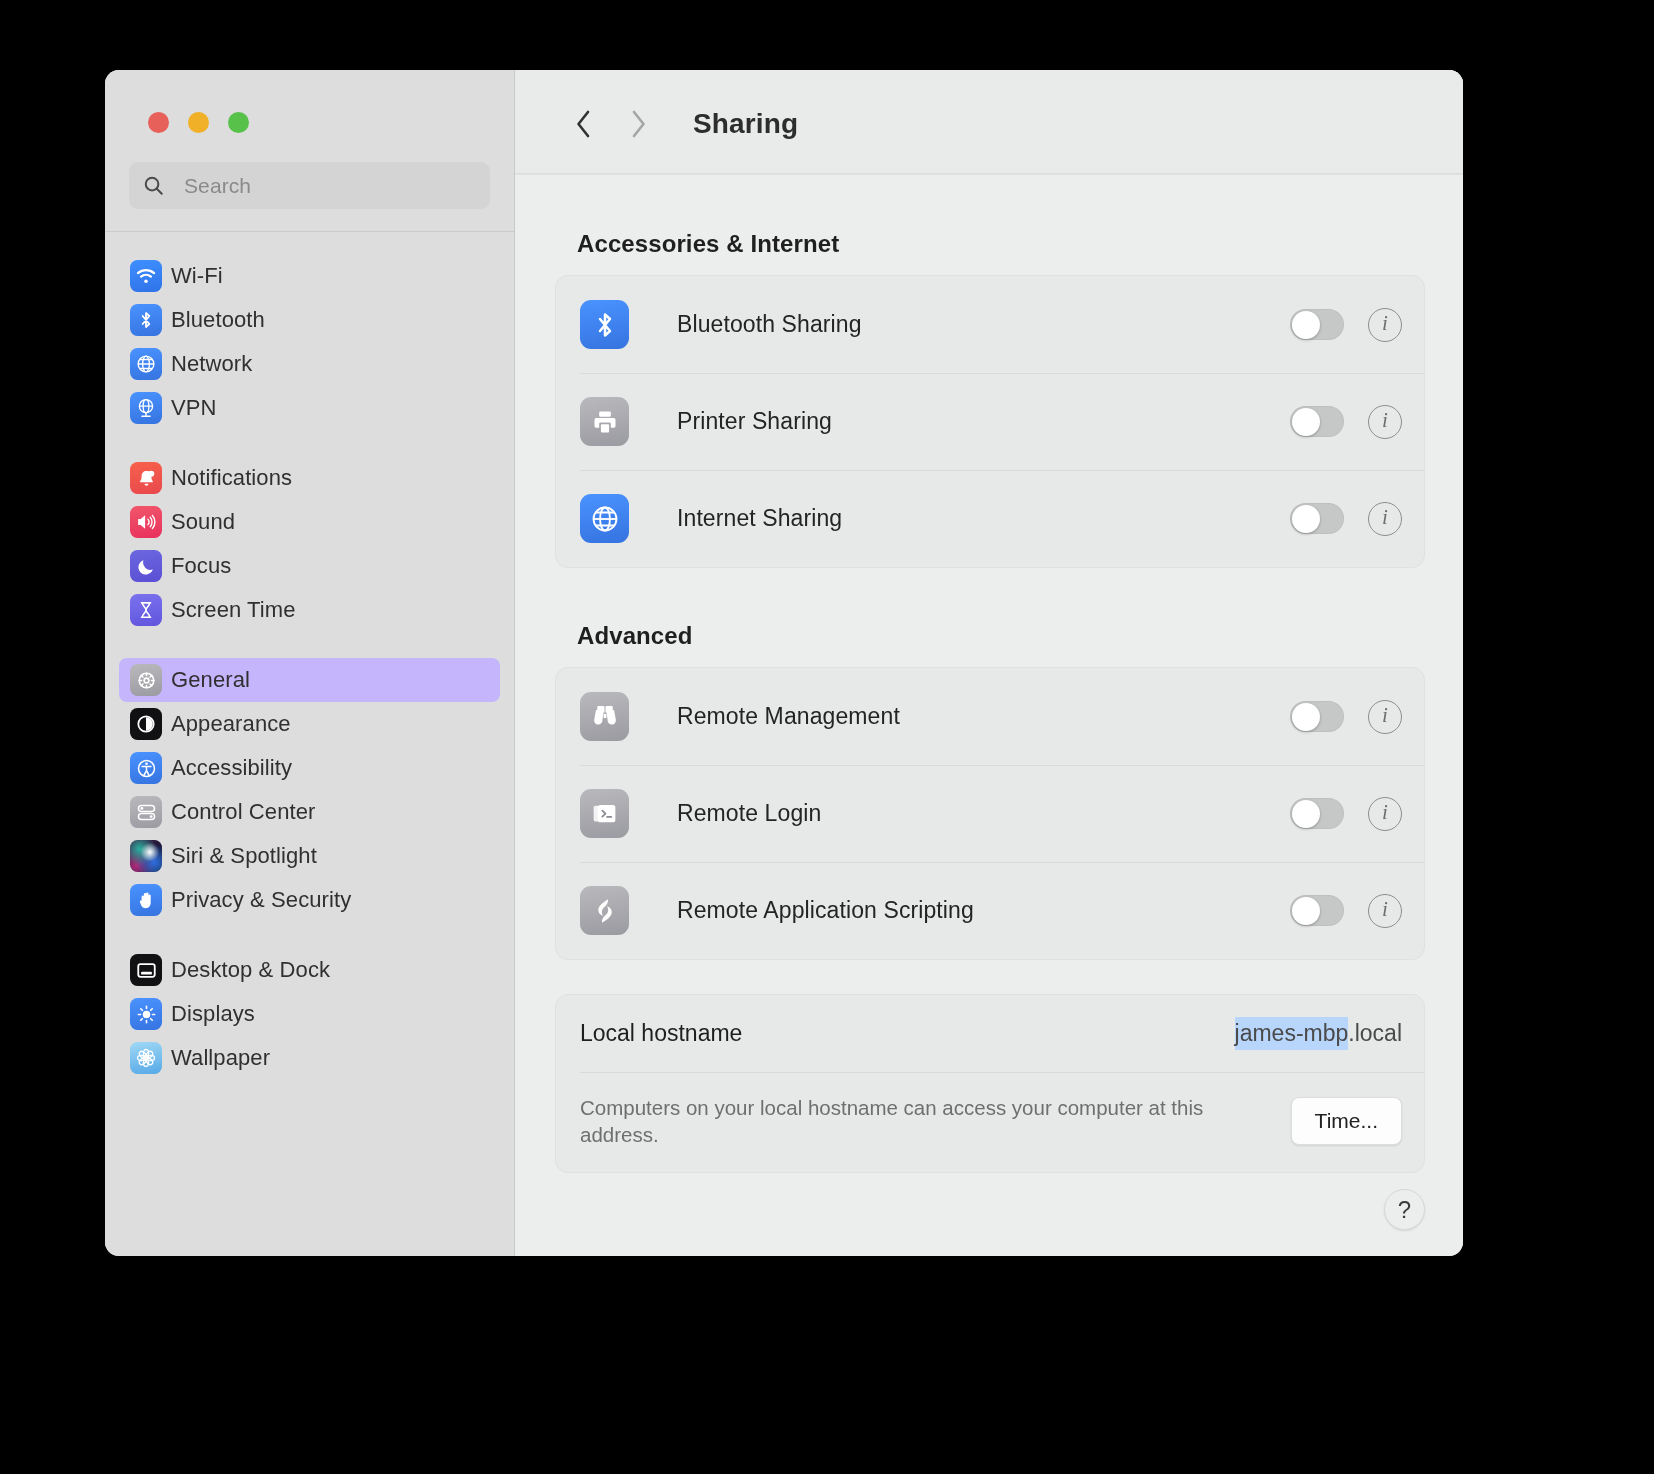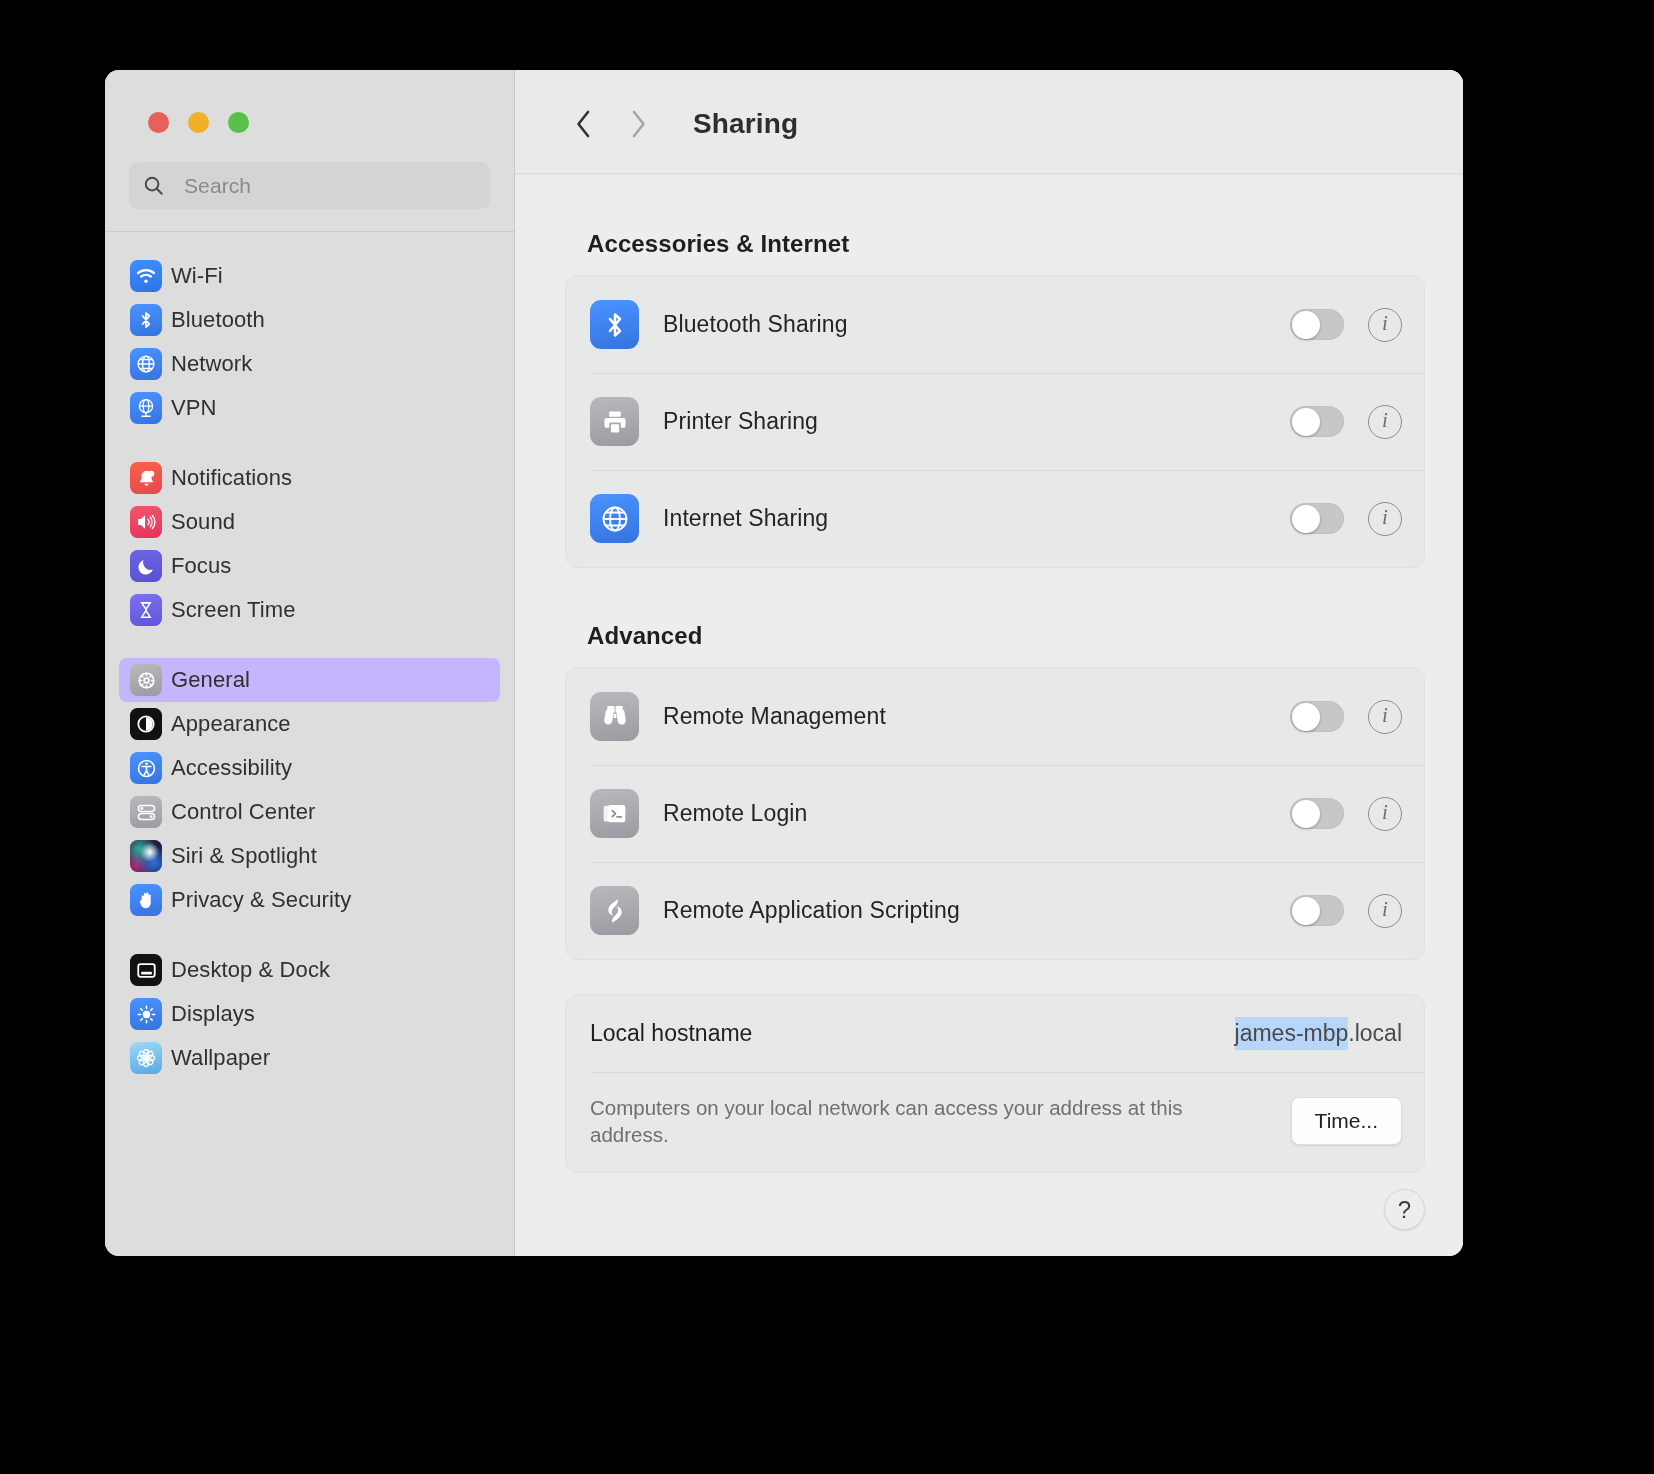"Accessories & Internet" #content { padding: 0 38px 0 50px -> 0 38px 0 40px }
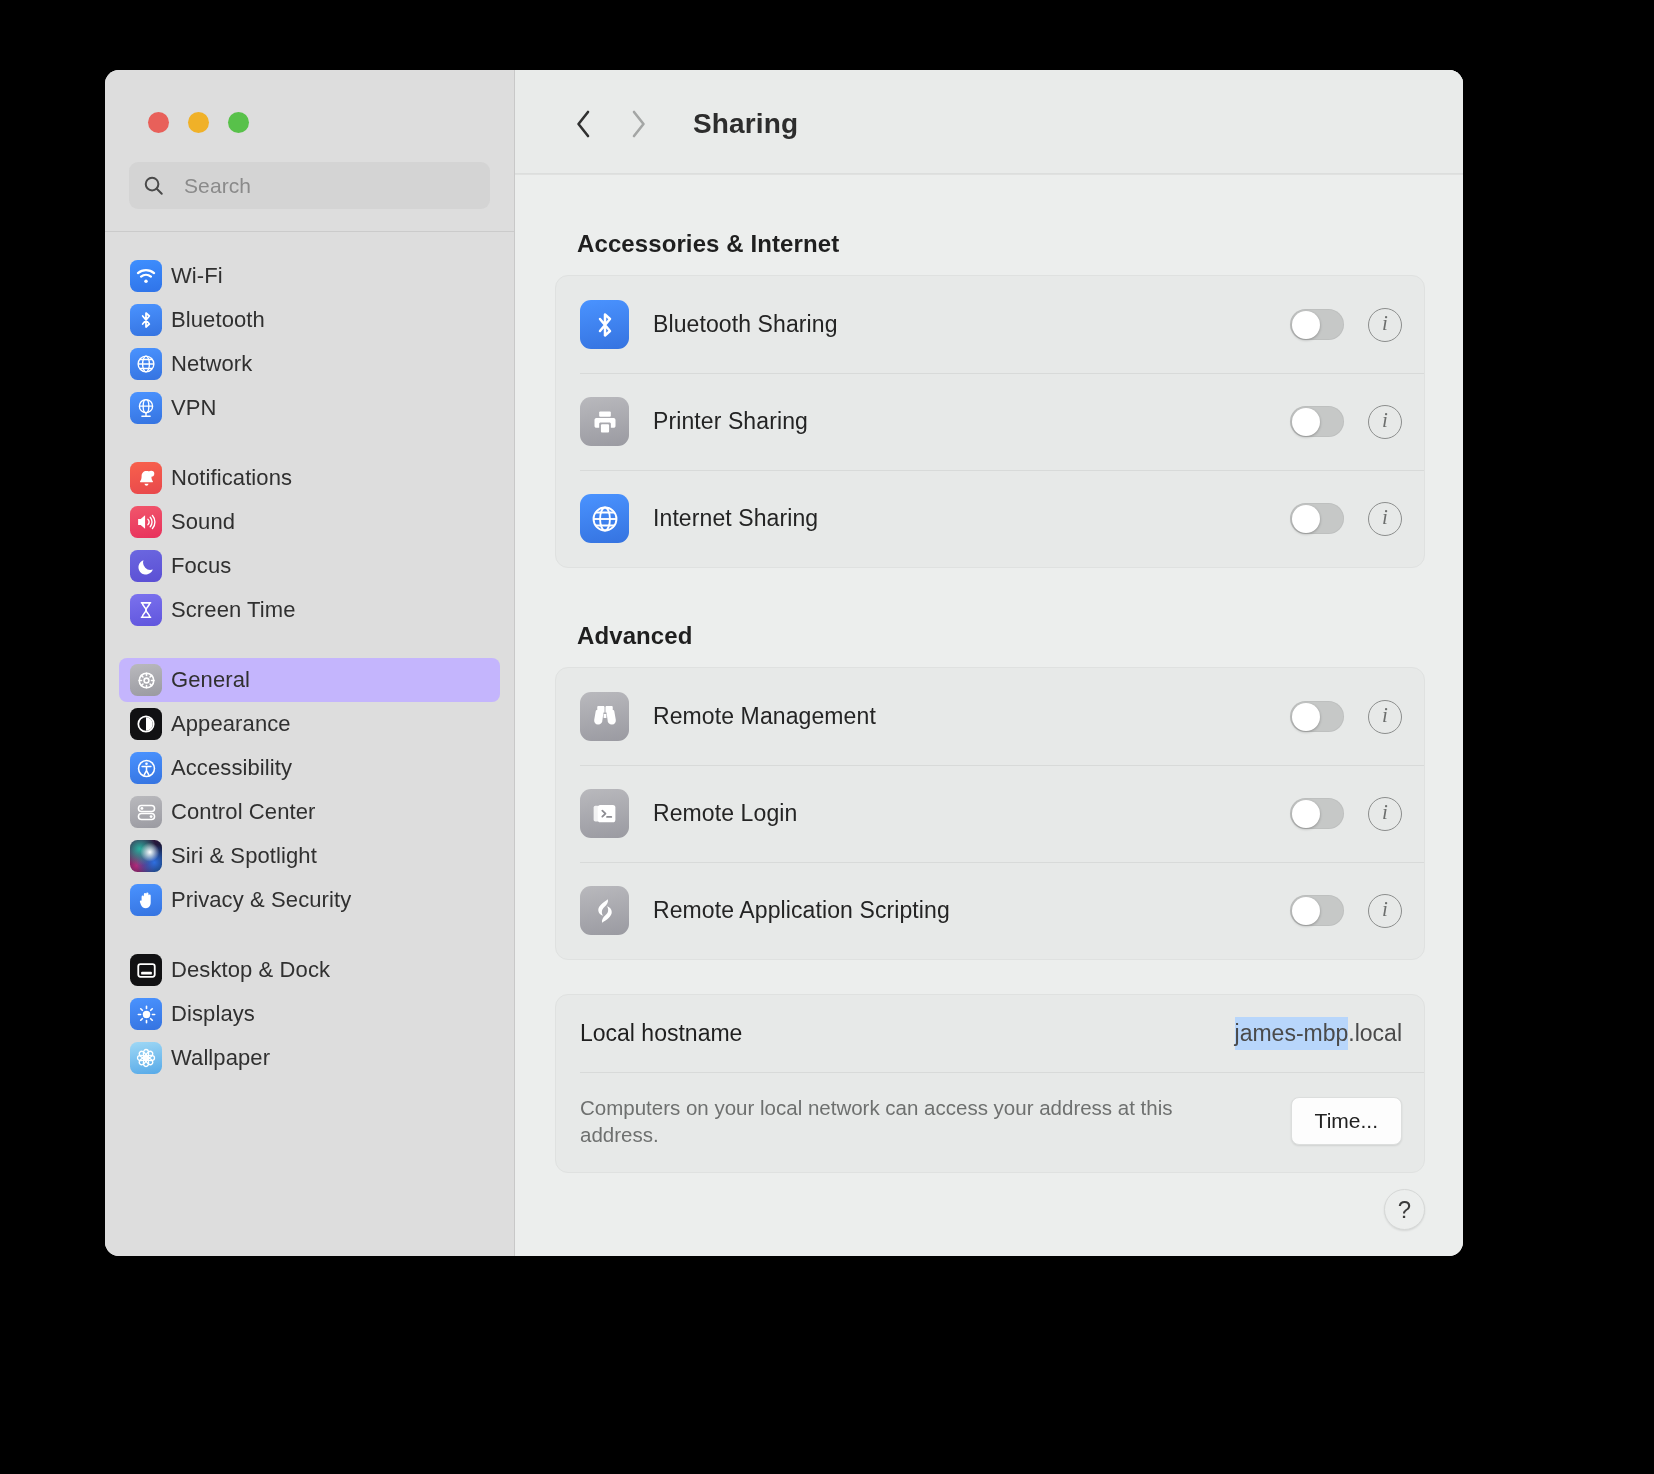"Bluetooth Sharing" .row { gap: none -> 24px }
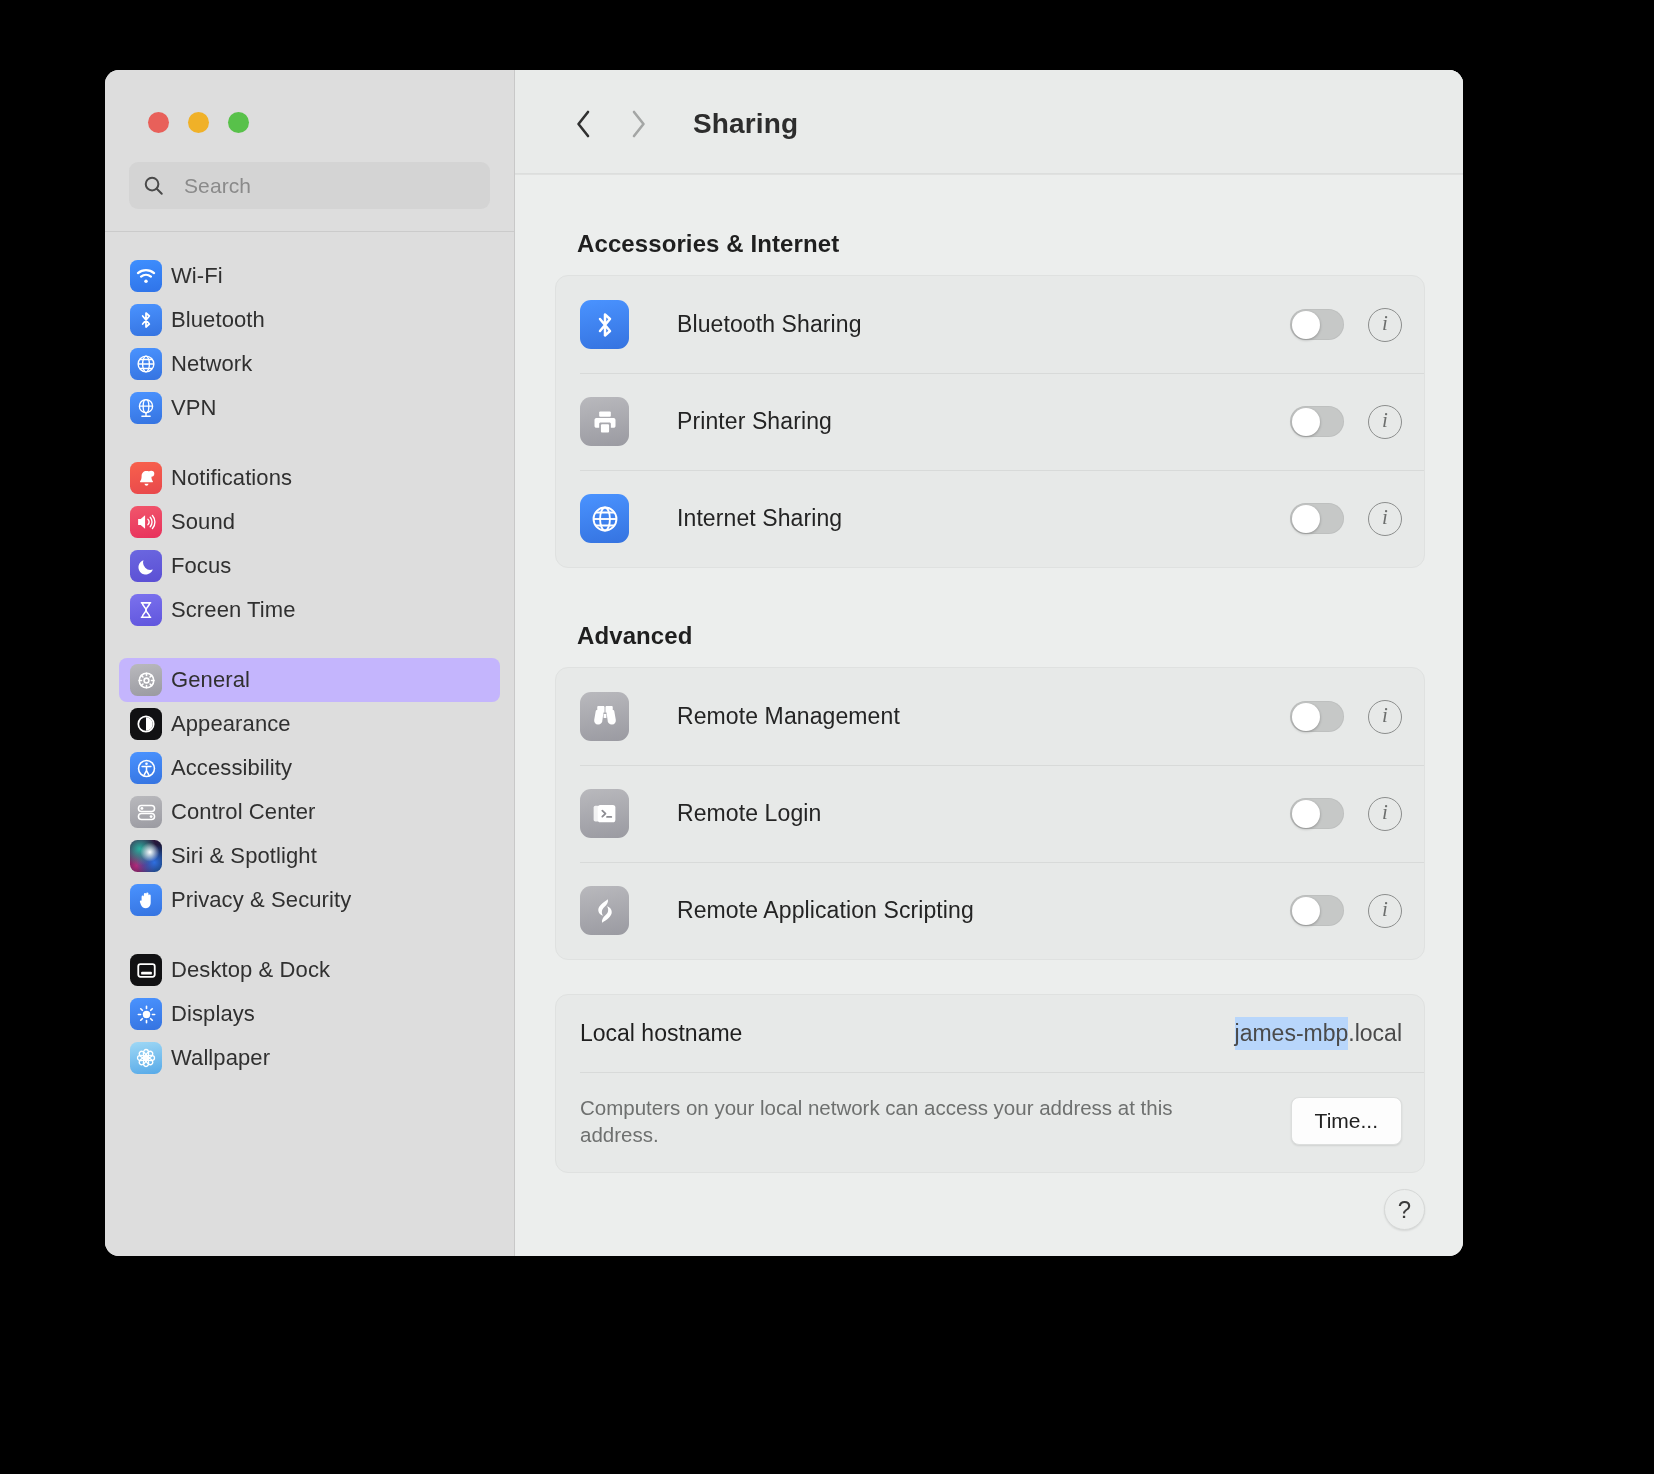"Computers on your local network" span.host-desc { text: network can access your address -> hostname can access your computer }
